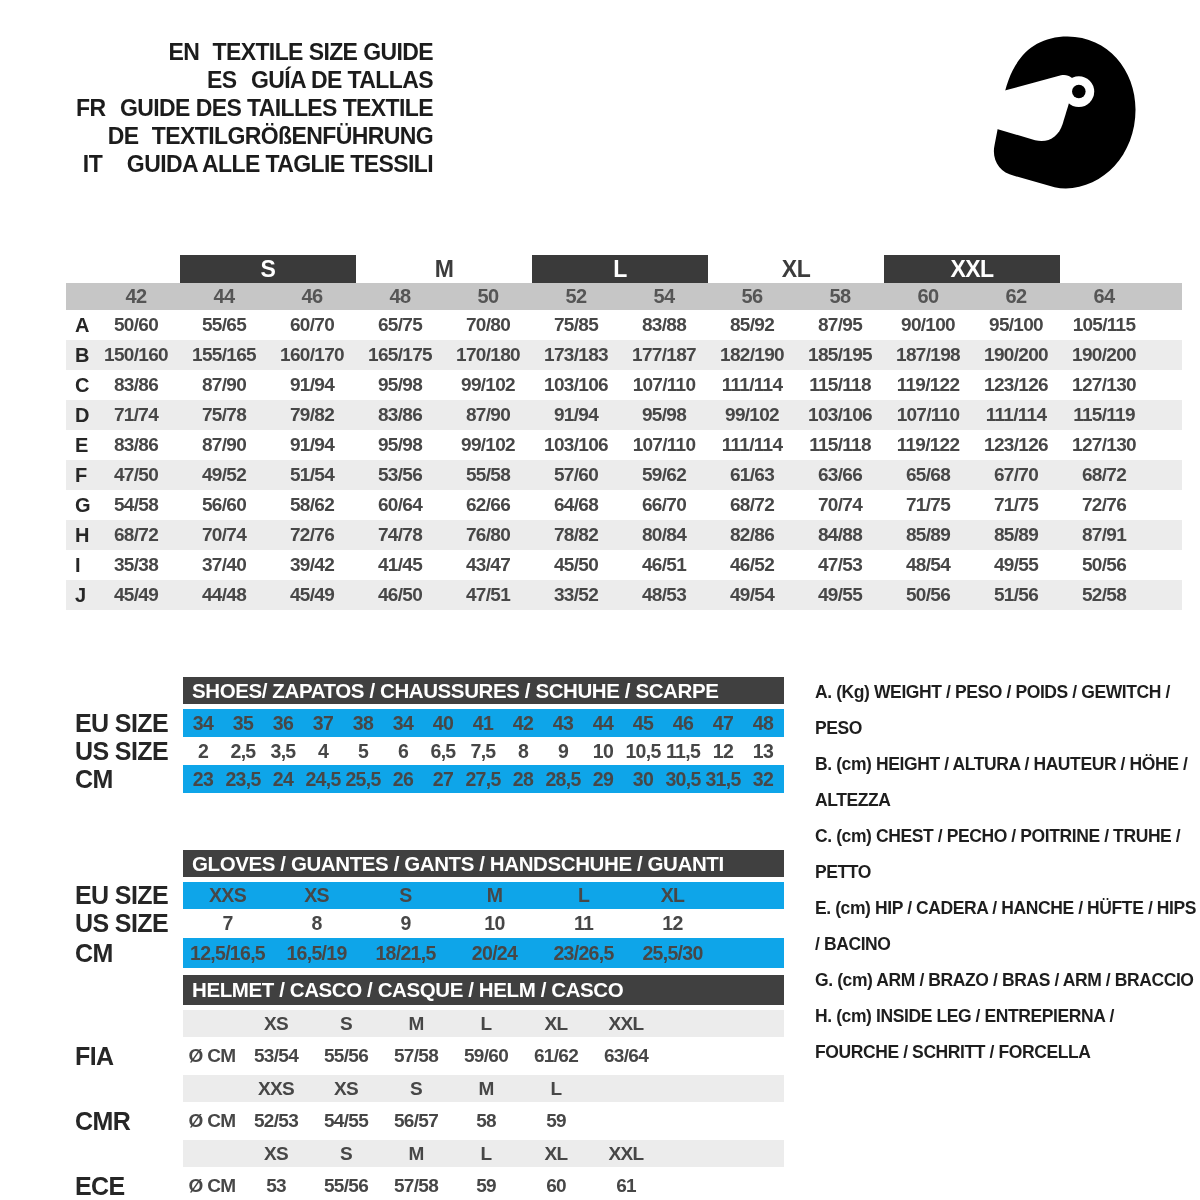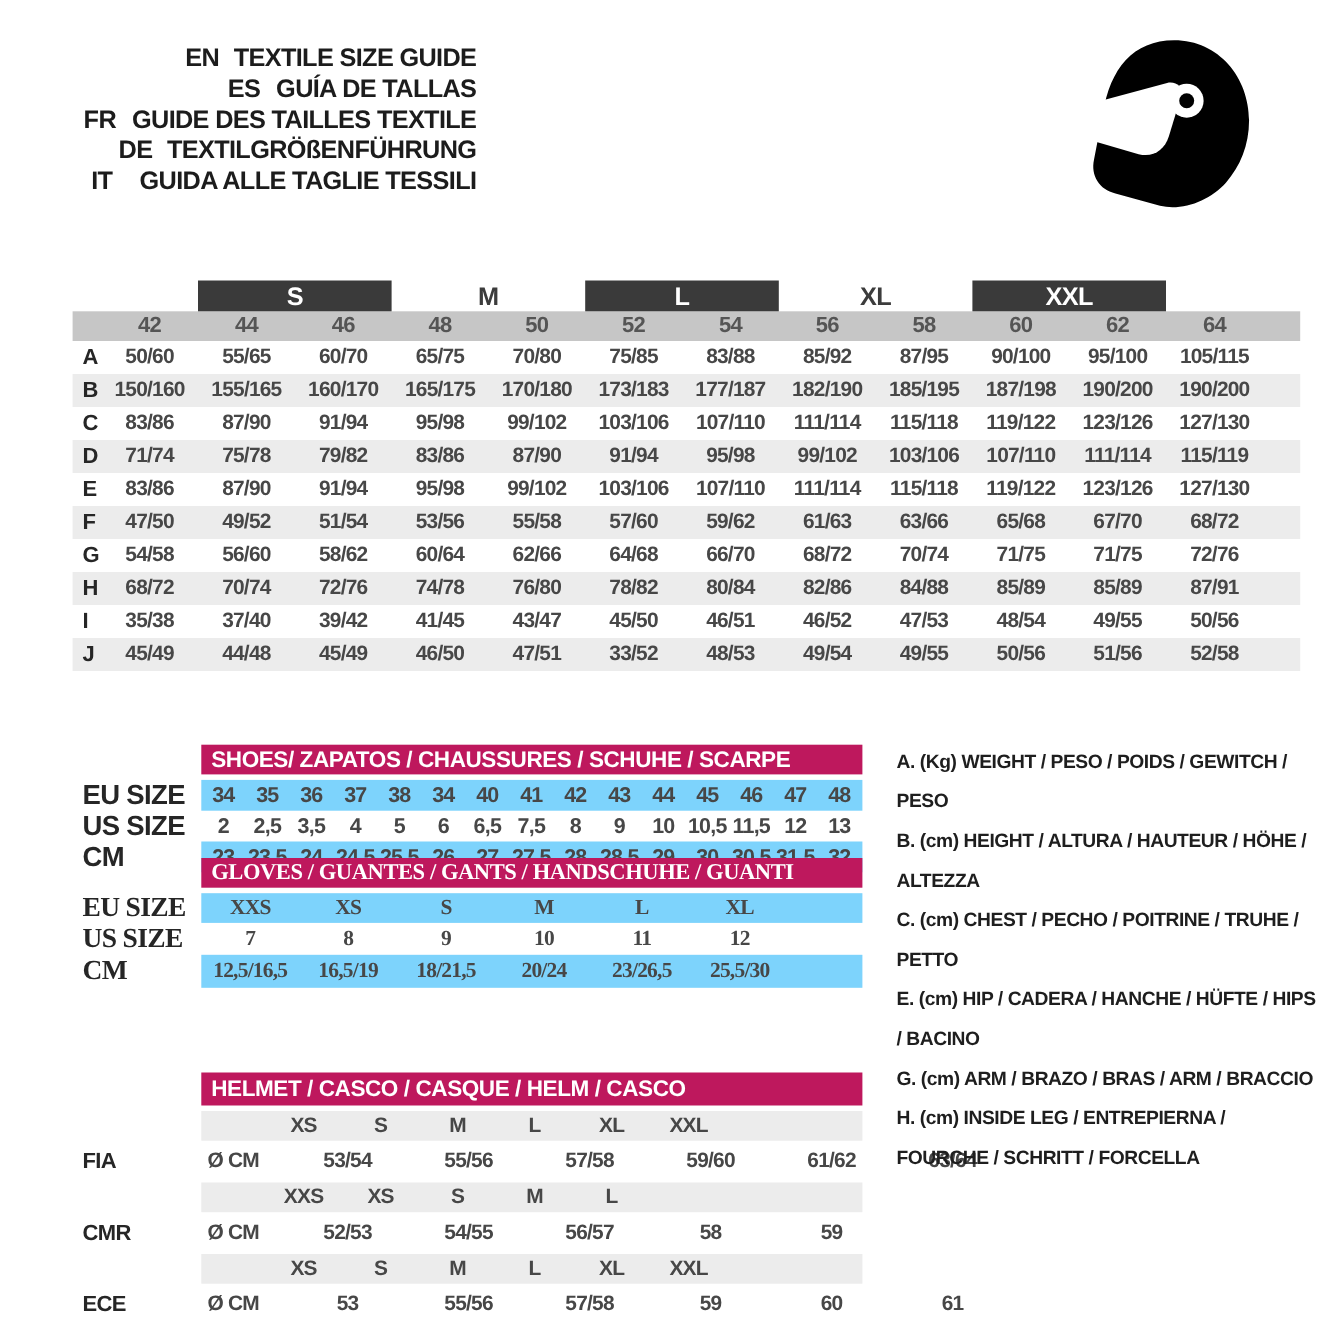"SHOES/ ZAPATOS / CHAUSSURES /" .sub-bar { background: #be185d -> #404040 }
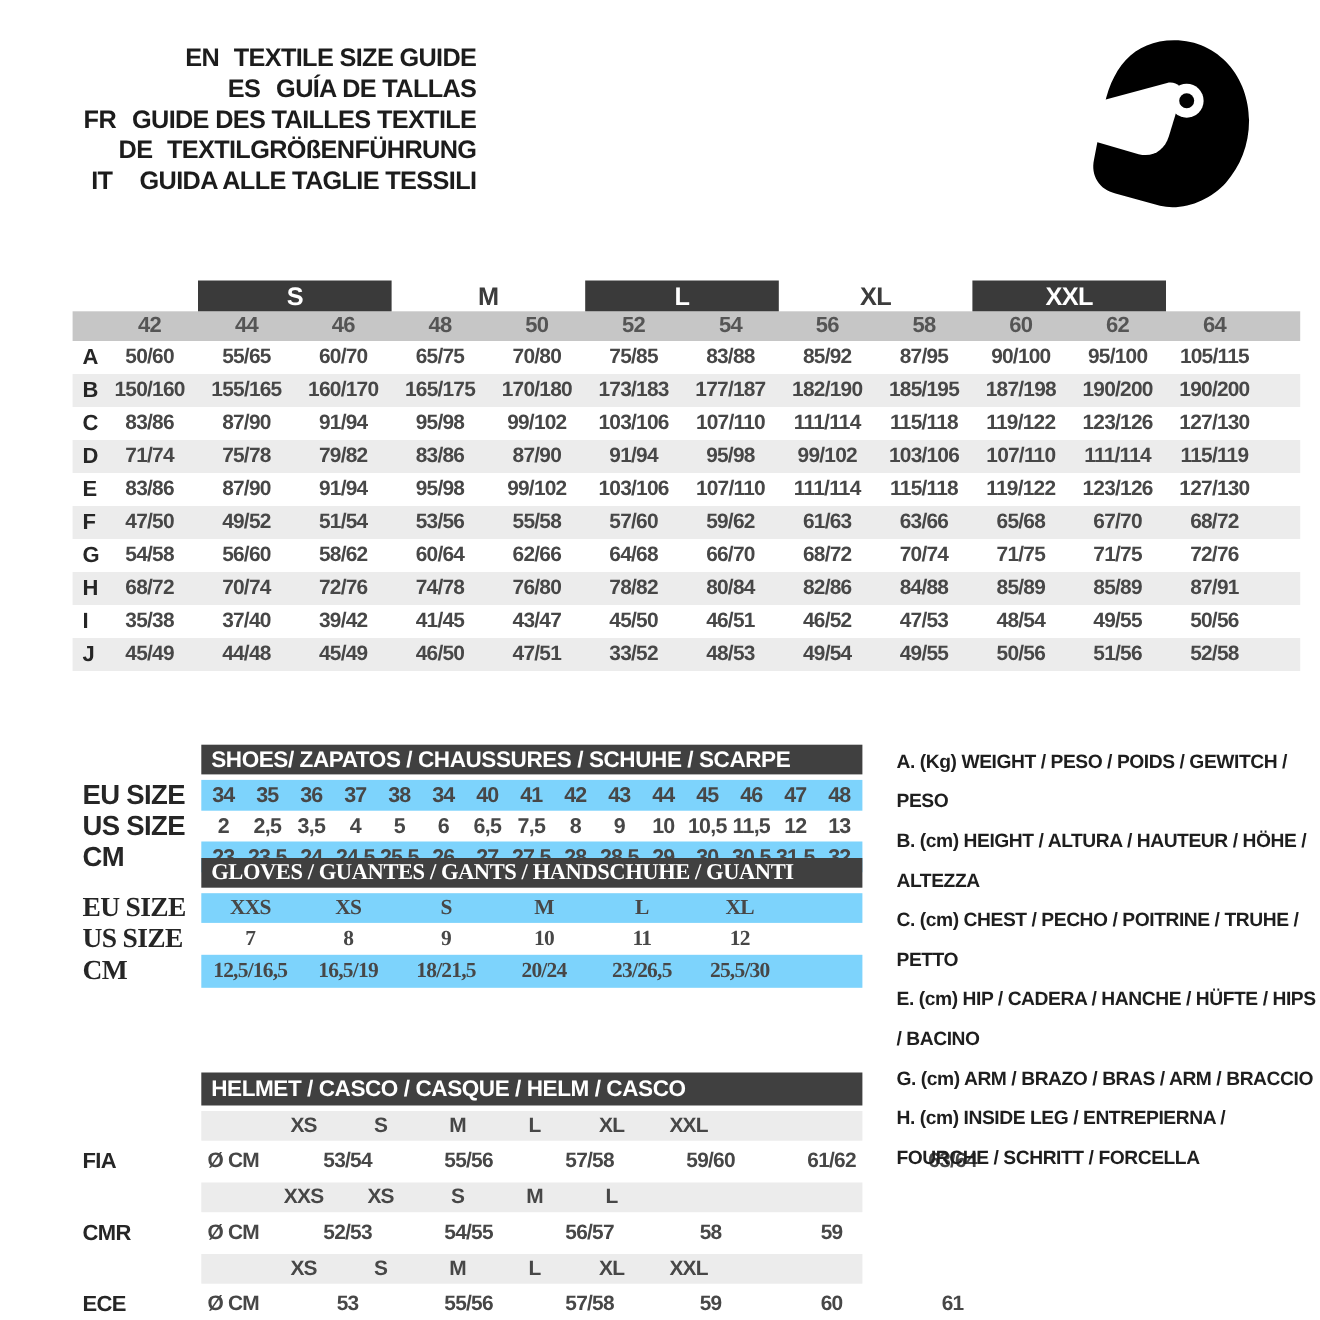"34" .sub-values.shaded { background: #7dd3fc -> #0ea5e9 }
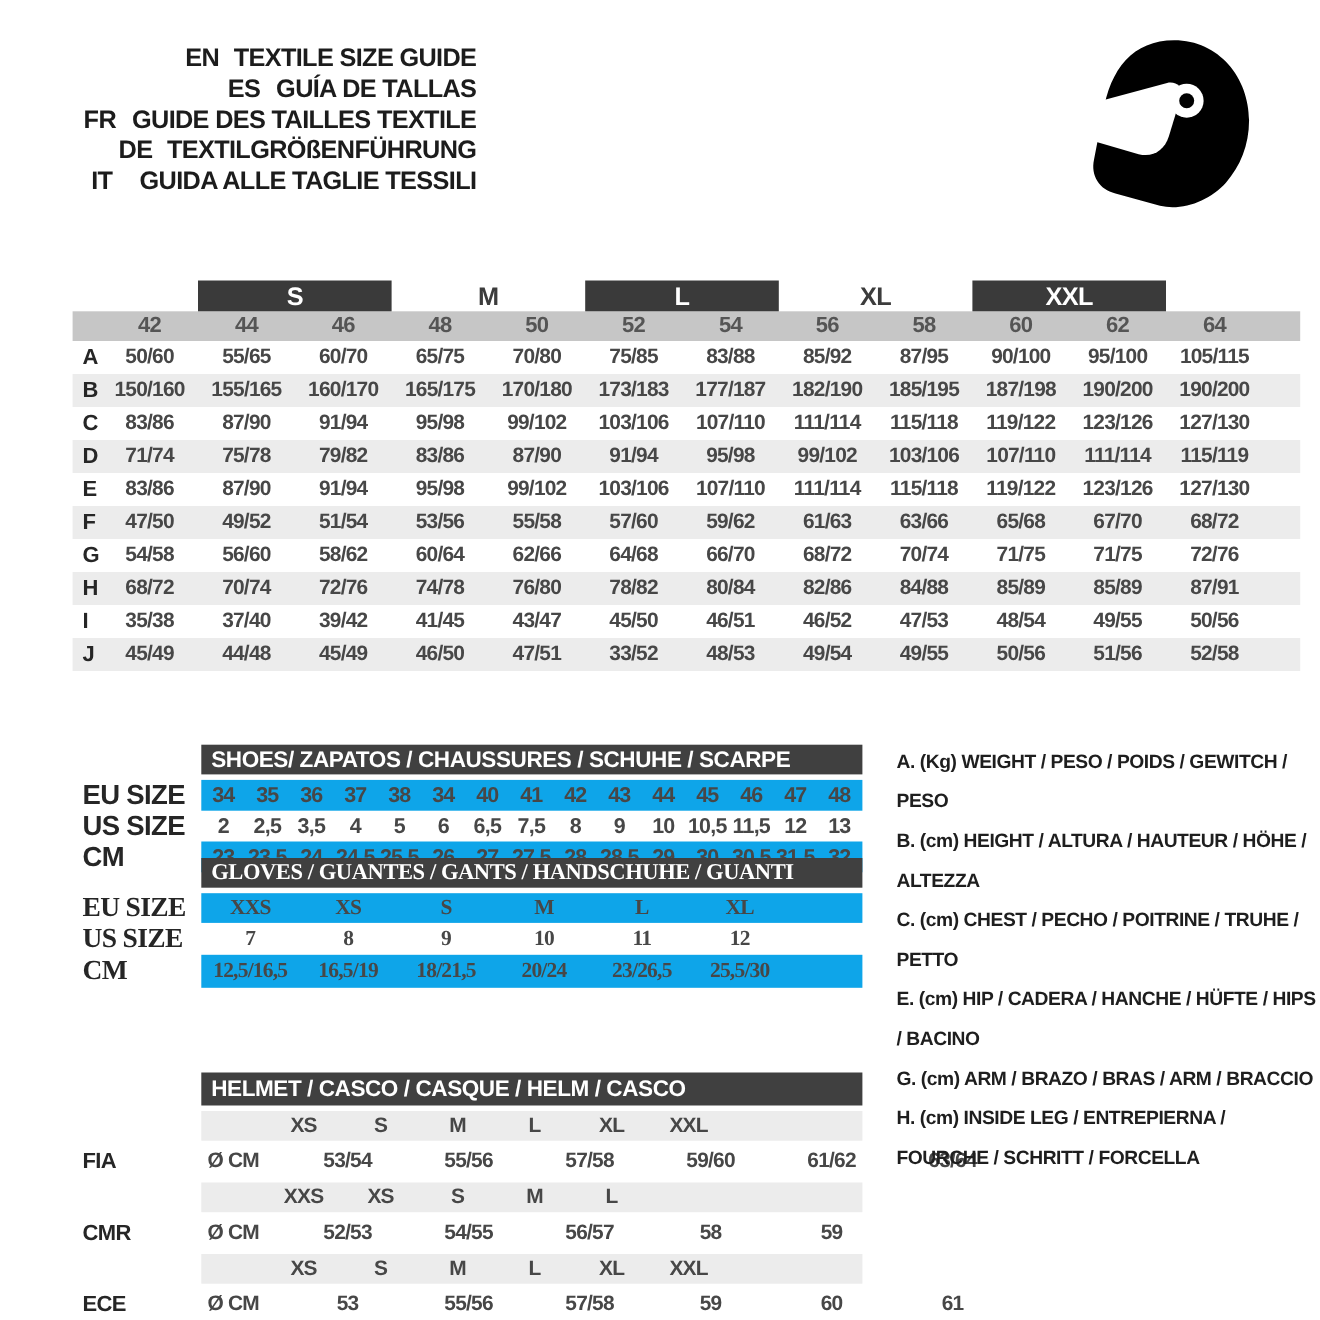"GLOVES / GUANTES / GANTS" #gloves-section { font-family: Liberation Serif, serif -> none; top: 780px -> 850px }
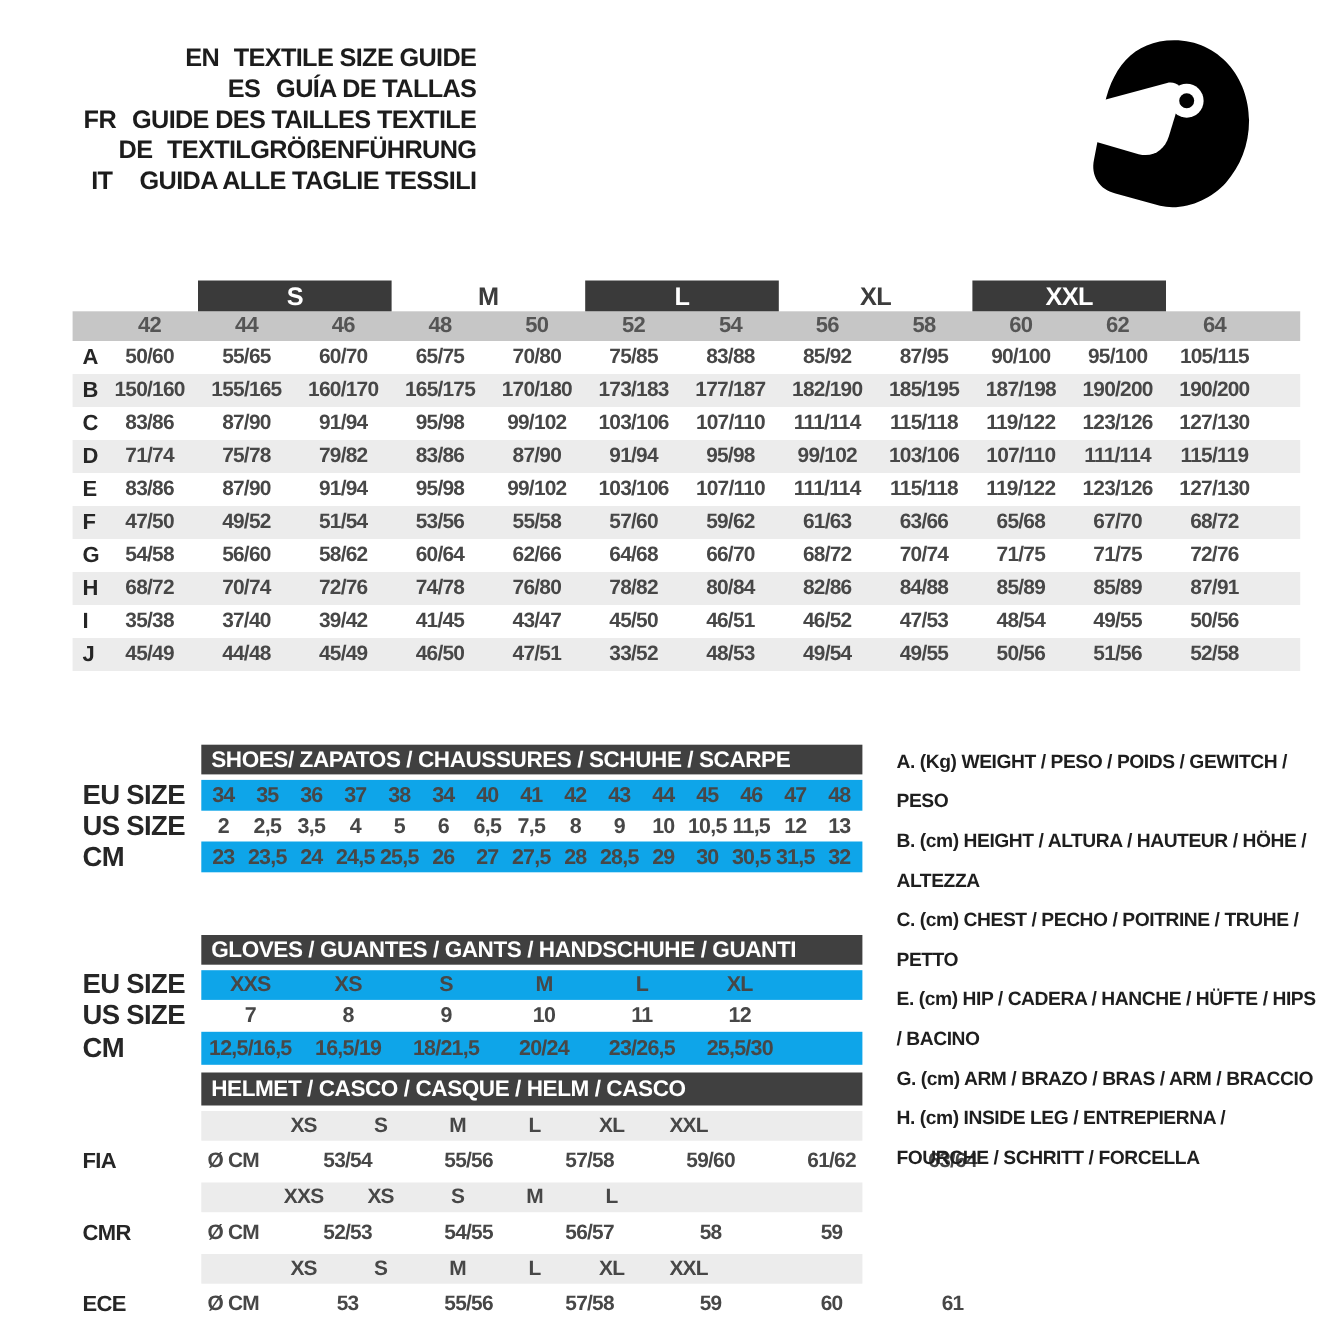"FIA" .hgroup-label { font-size: 20px -> 25px }
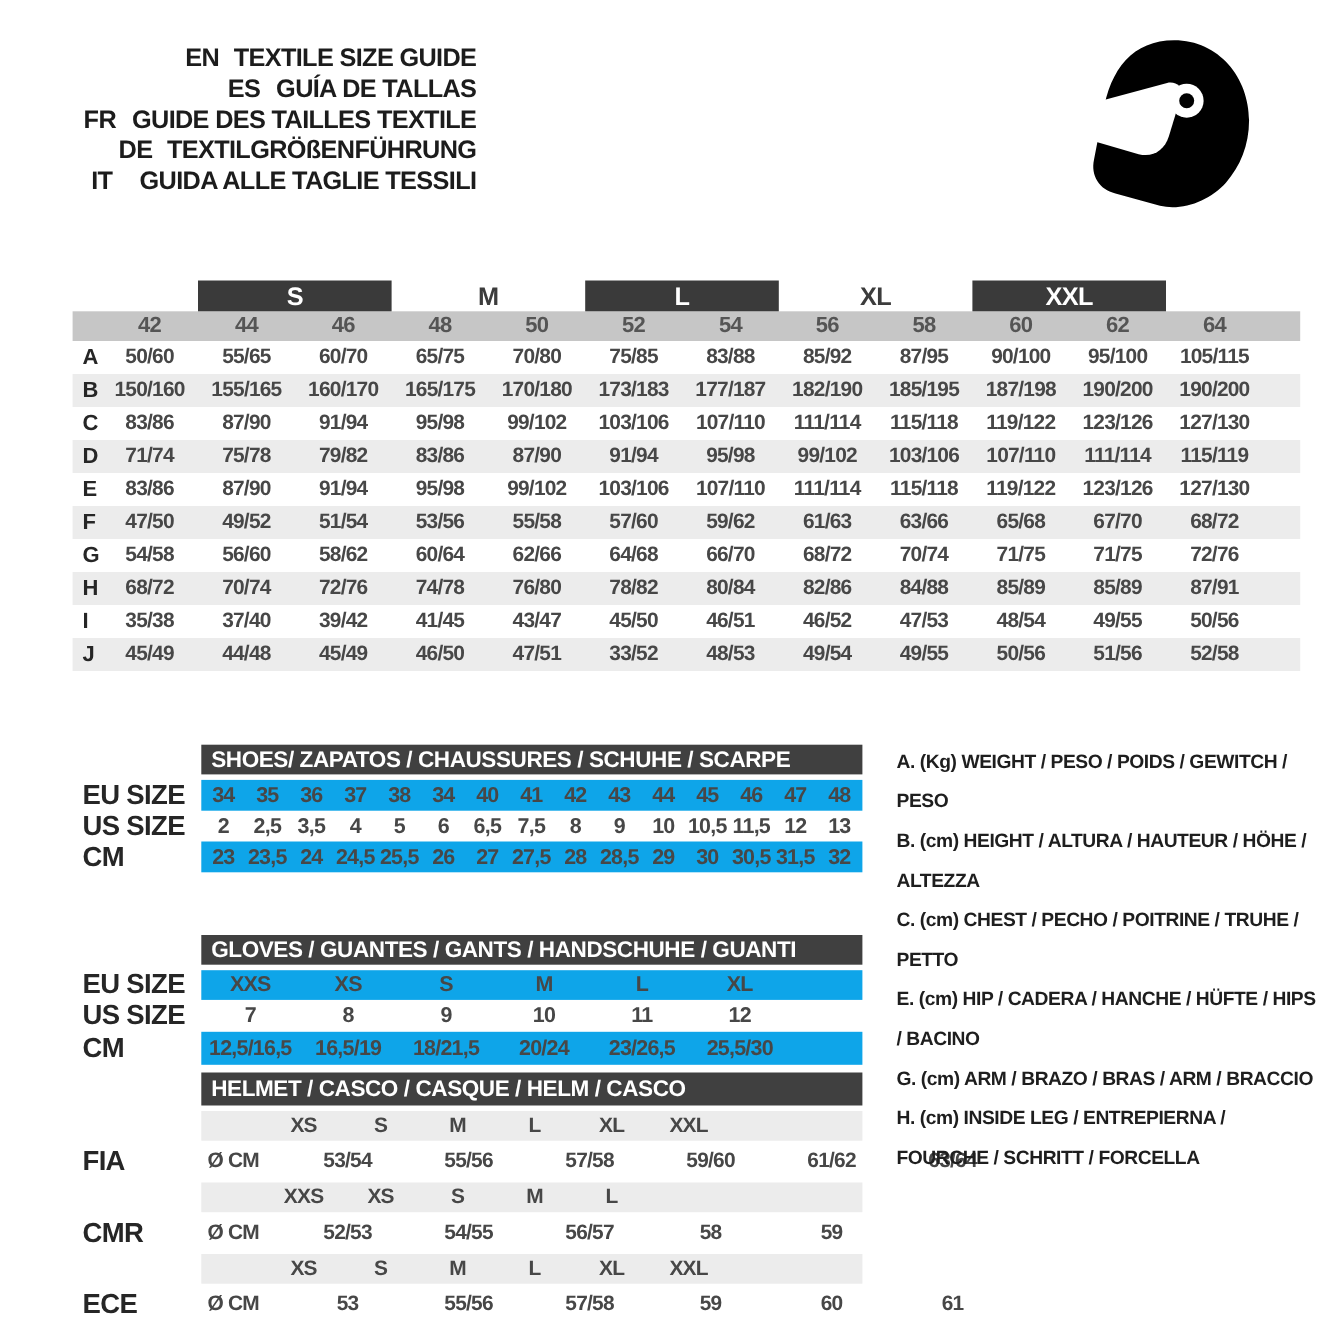"Ø CM" .hrow.hval { gap: 40px -> none }
